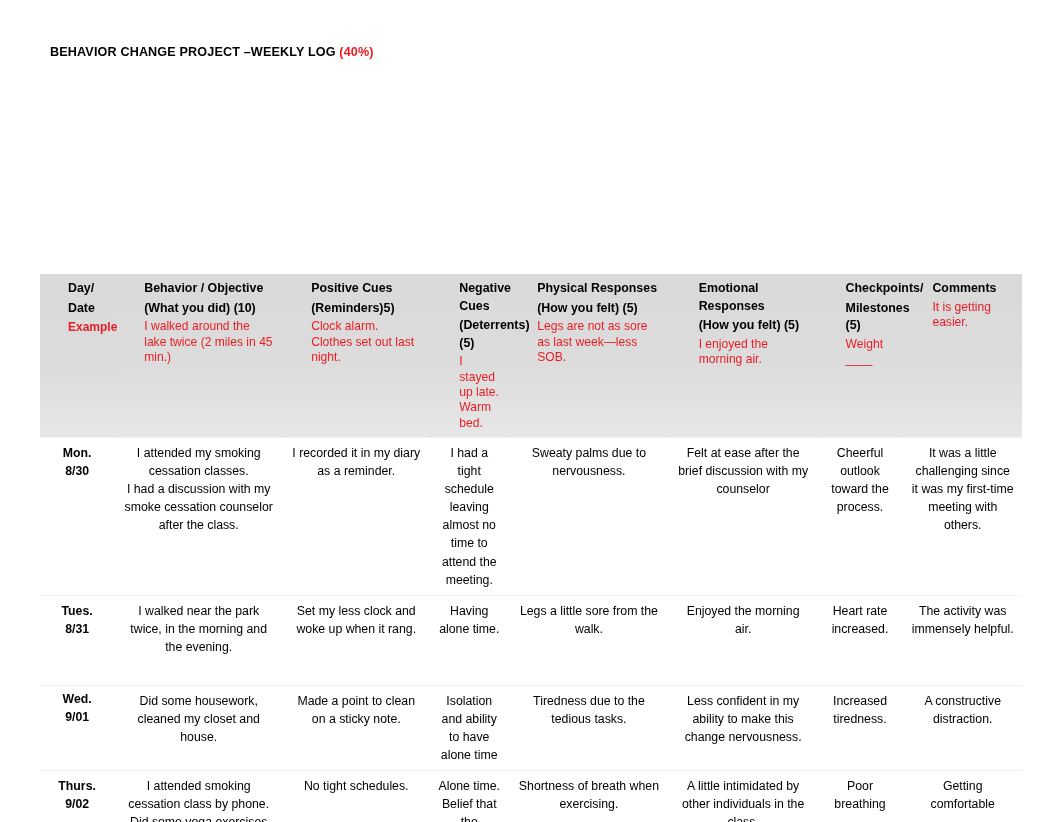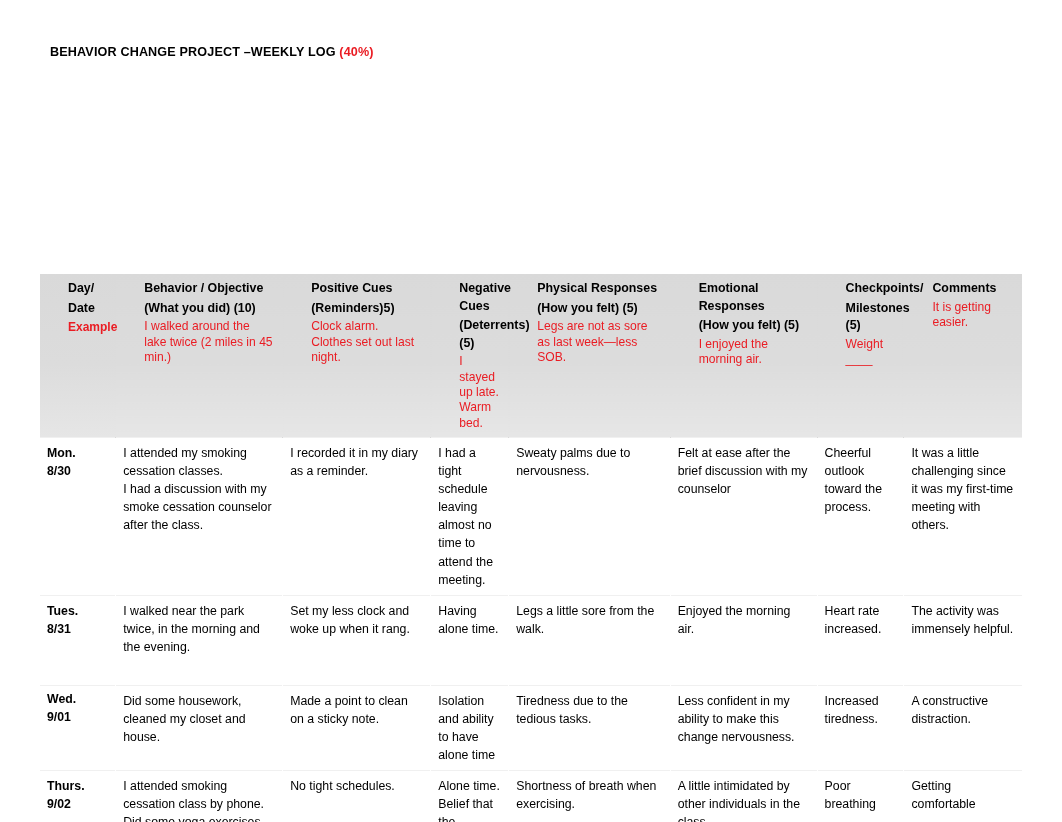"Mon." tr.data-row td { text-align: none -> center }
